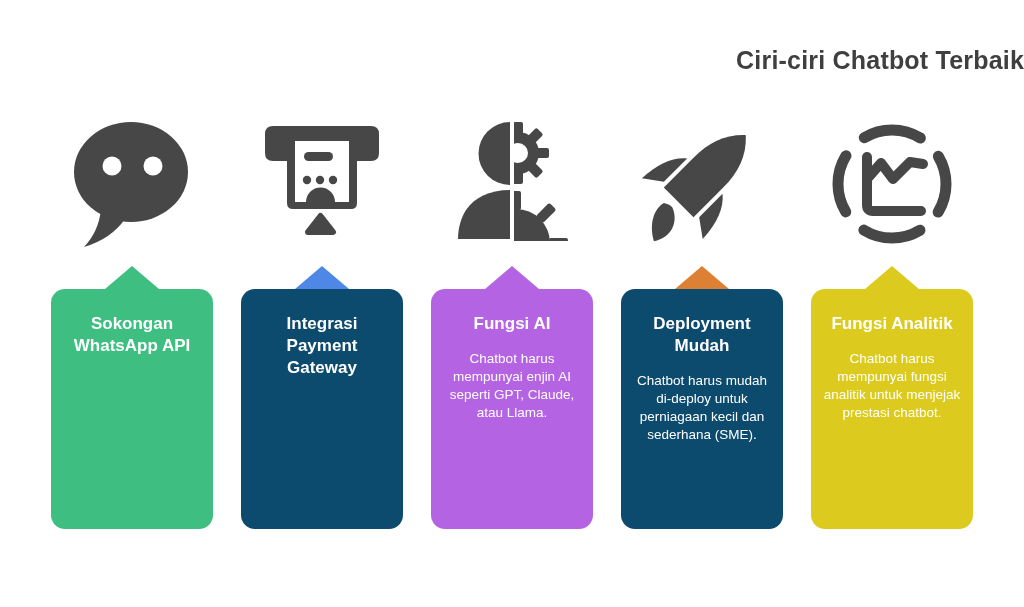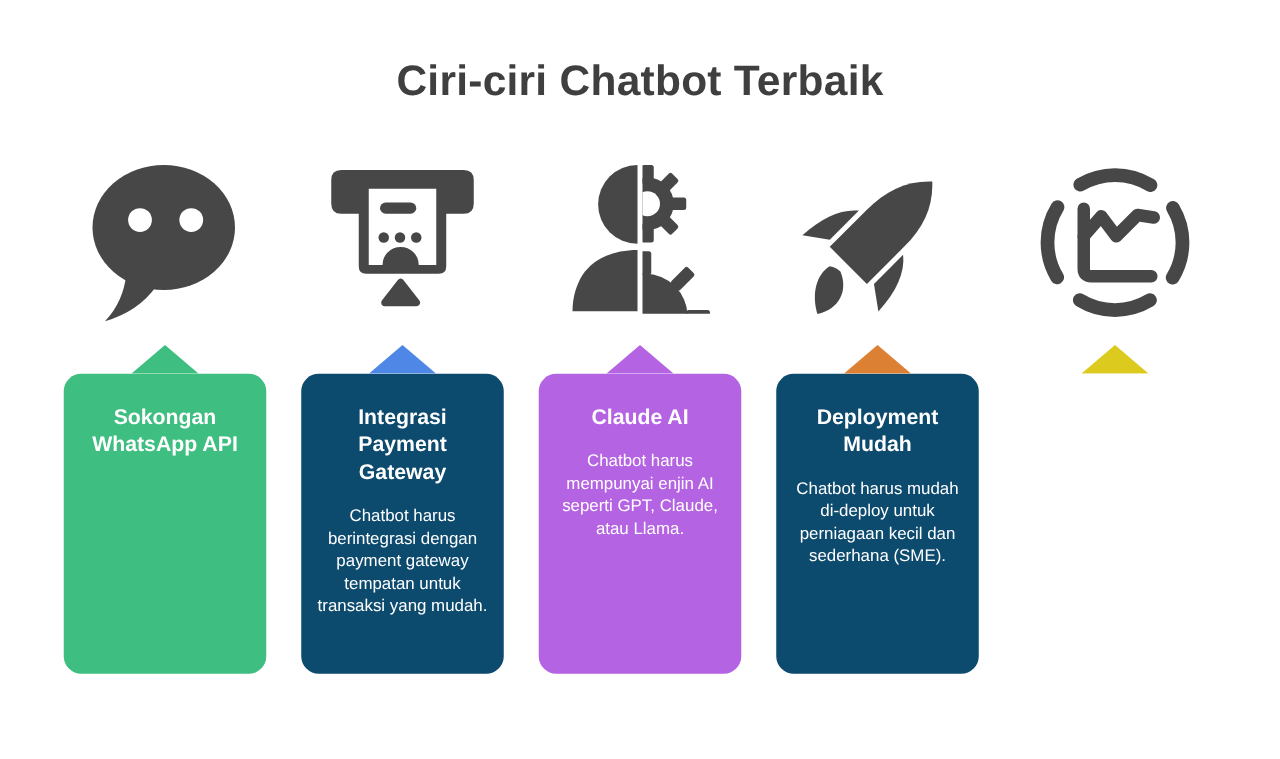"Ciri-ciri Chatbot Terbaik" .page-title { font-size: 34px -> 25px; text-align: center -> right }
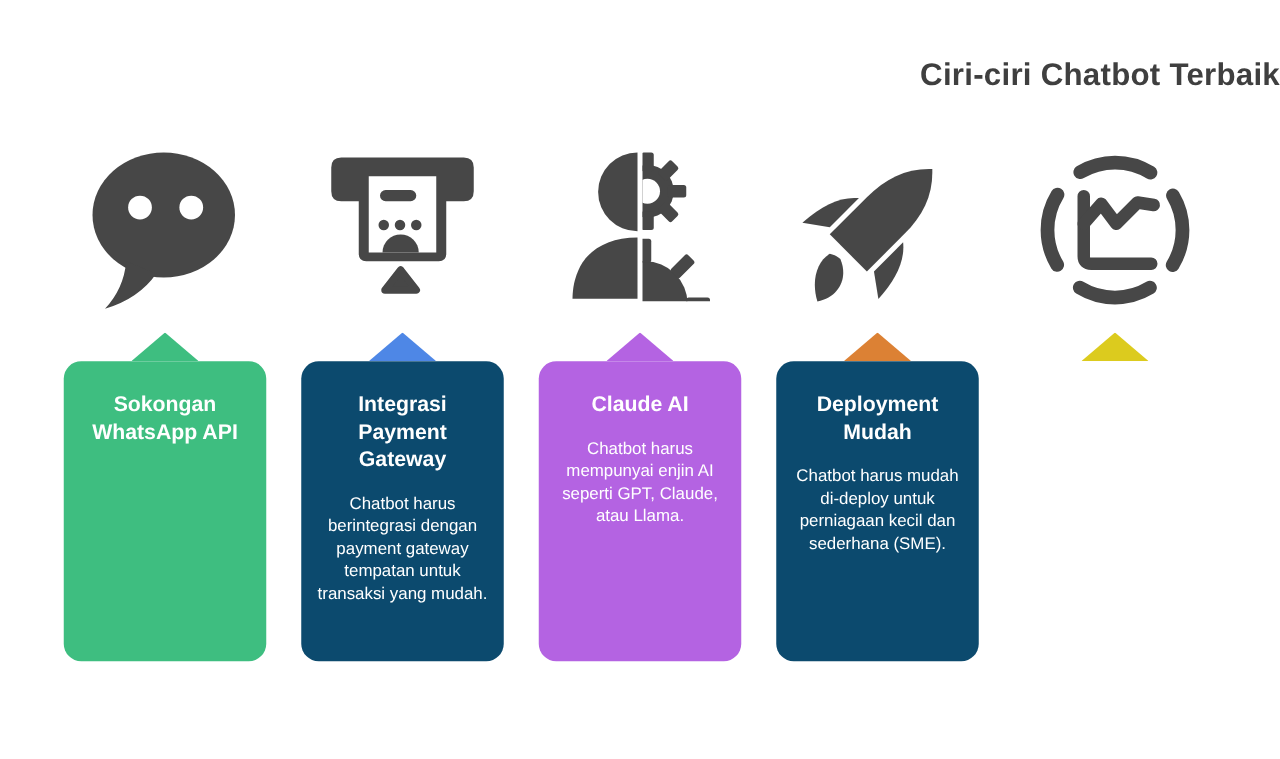"Claude AI" h2.card-title { text: Claude -> Fungsi }
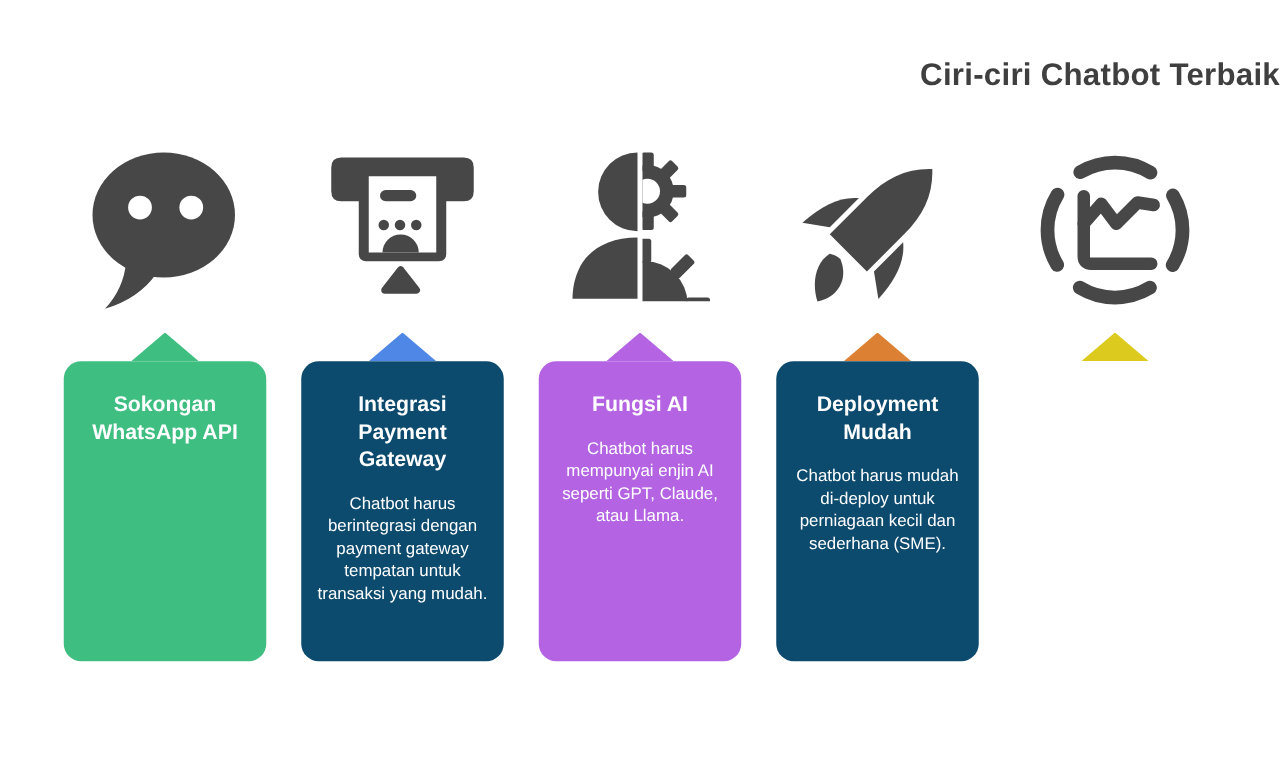"Fungsi Analitik" div.card { html: none -> <div> <h2>Fungsi Analitik</h2> <p>Chatbot harus mempunyai fungsi analitik untuk menjejak prestasi chatbot.</p> </div> }
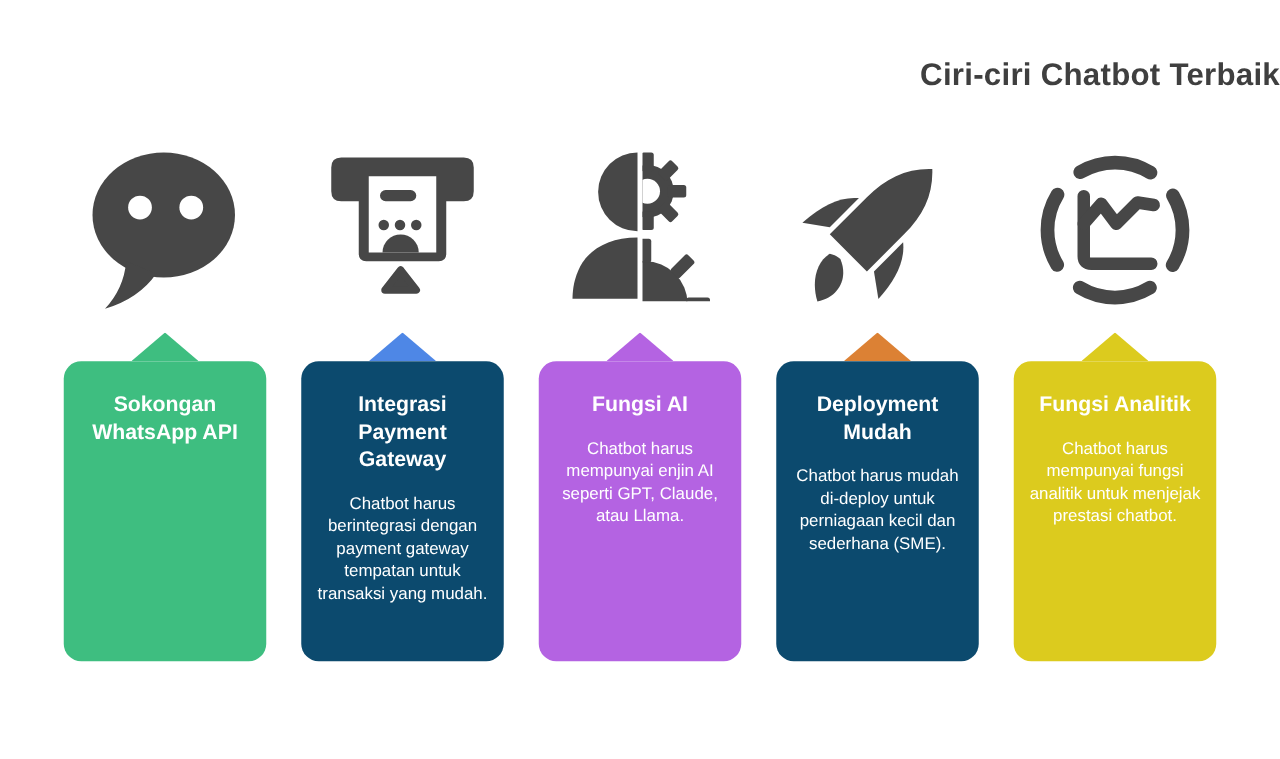"Chatbot harus berintegrasi dengan" p.card-body { html: <p>Chatbot harus berintegrasi dengan payment gateway tempatan untuk transaksi yang mudah.</p> -> none }
